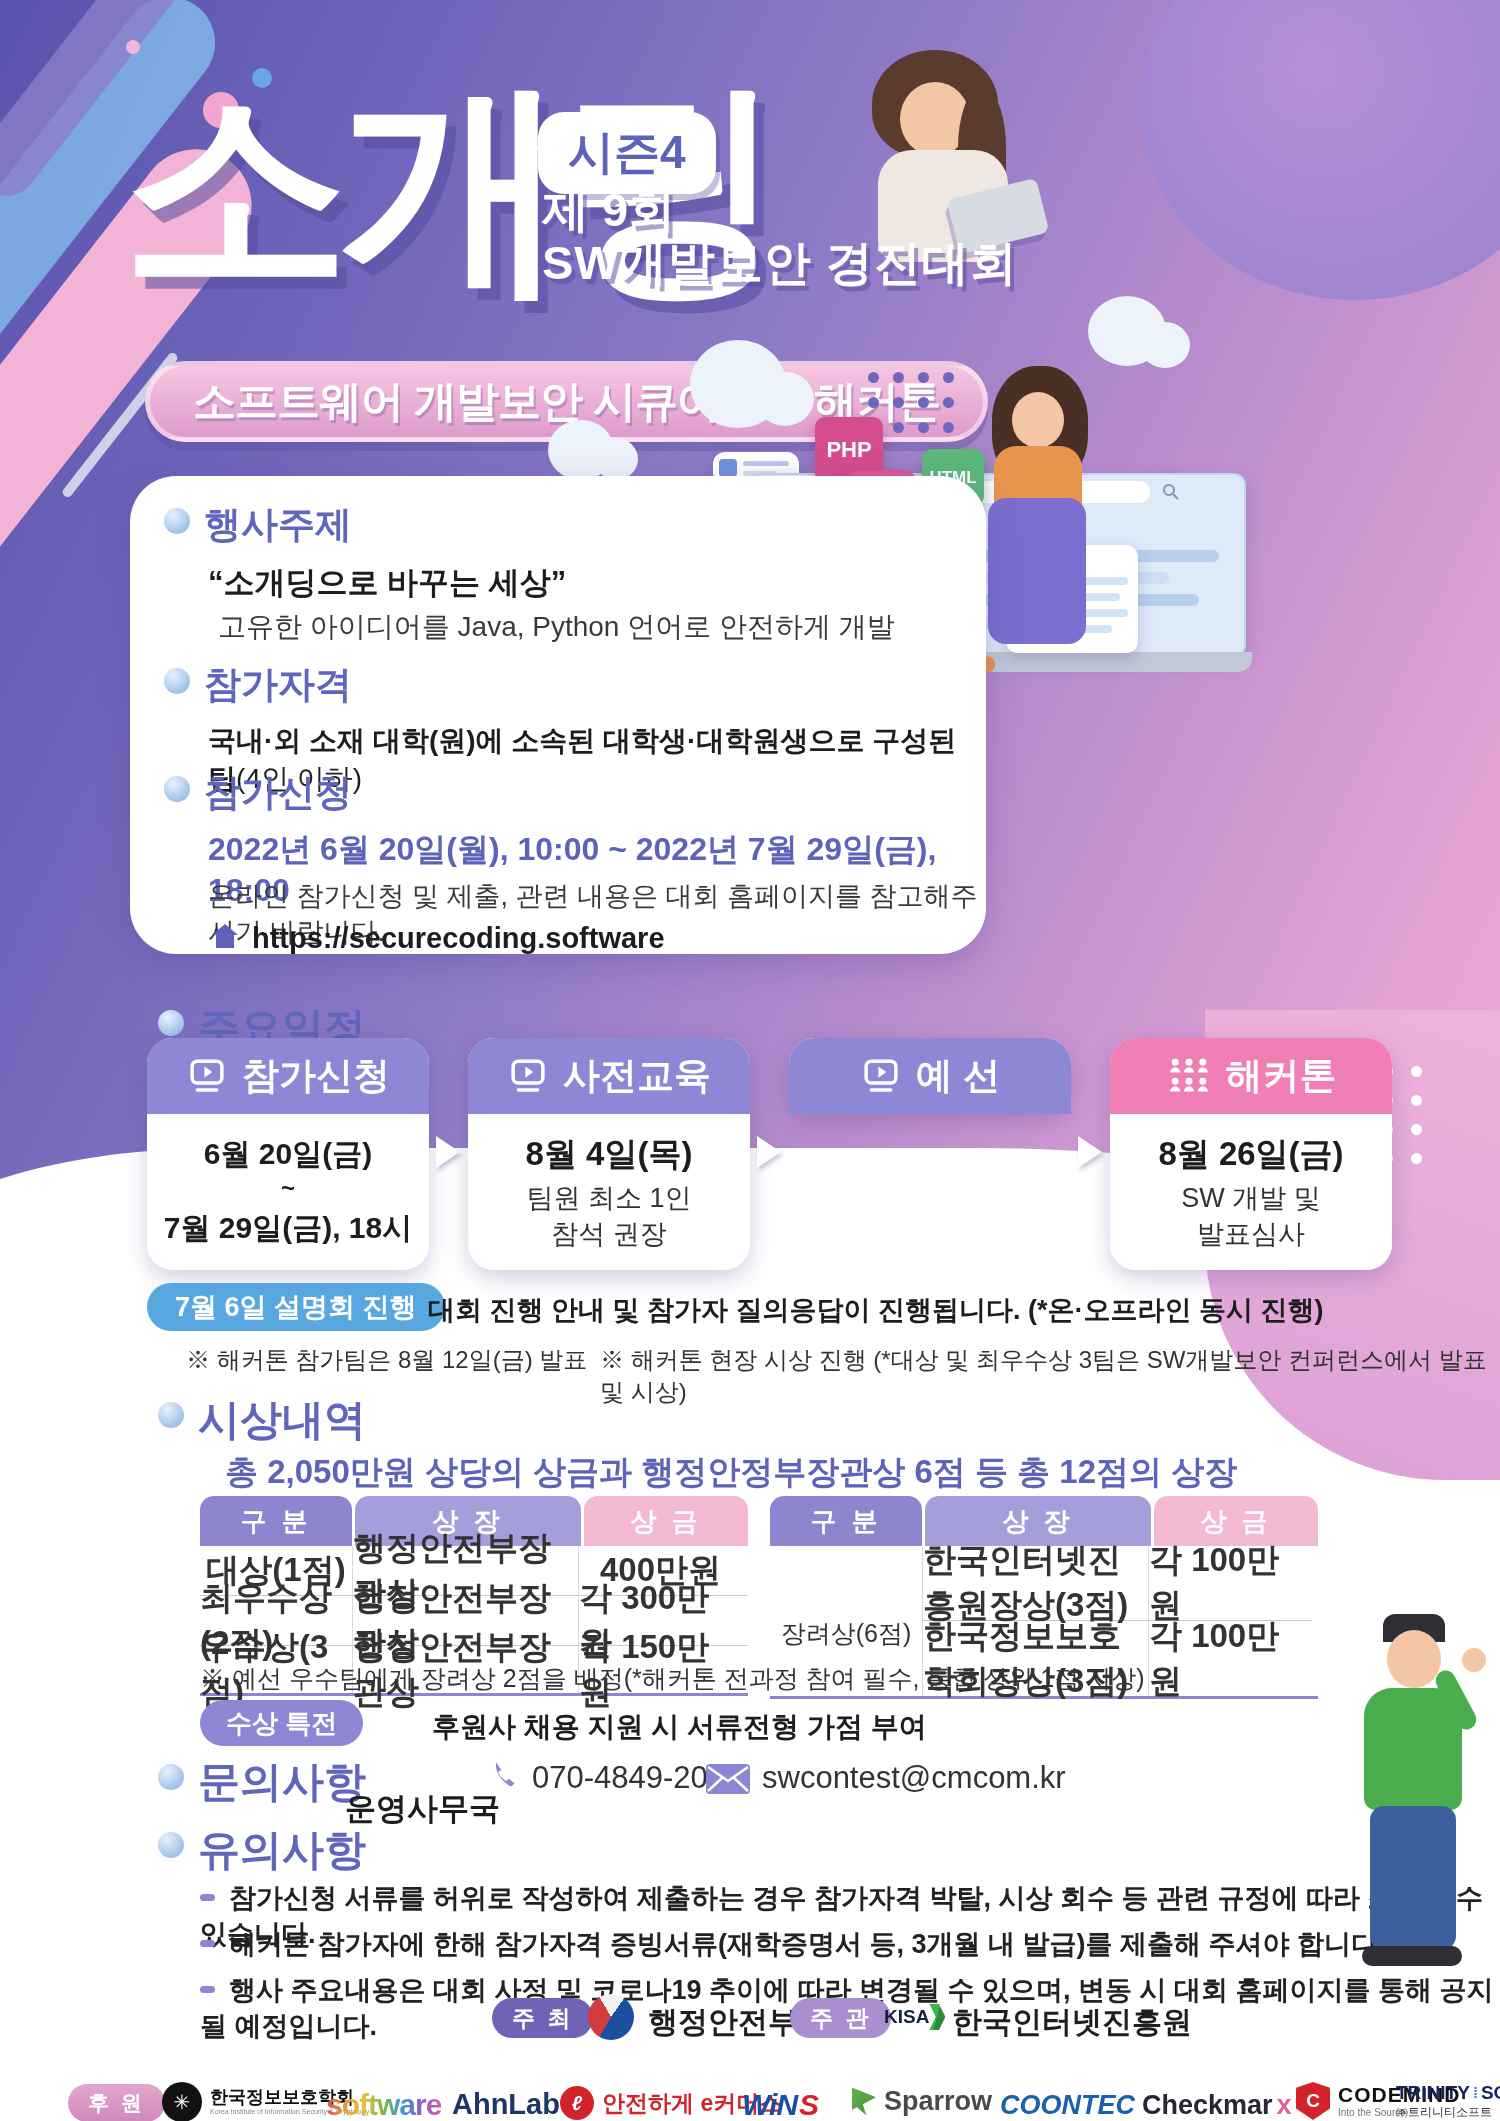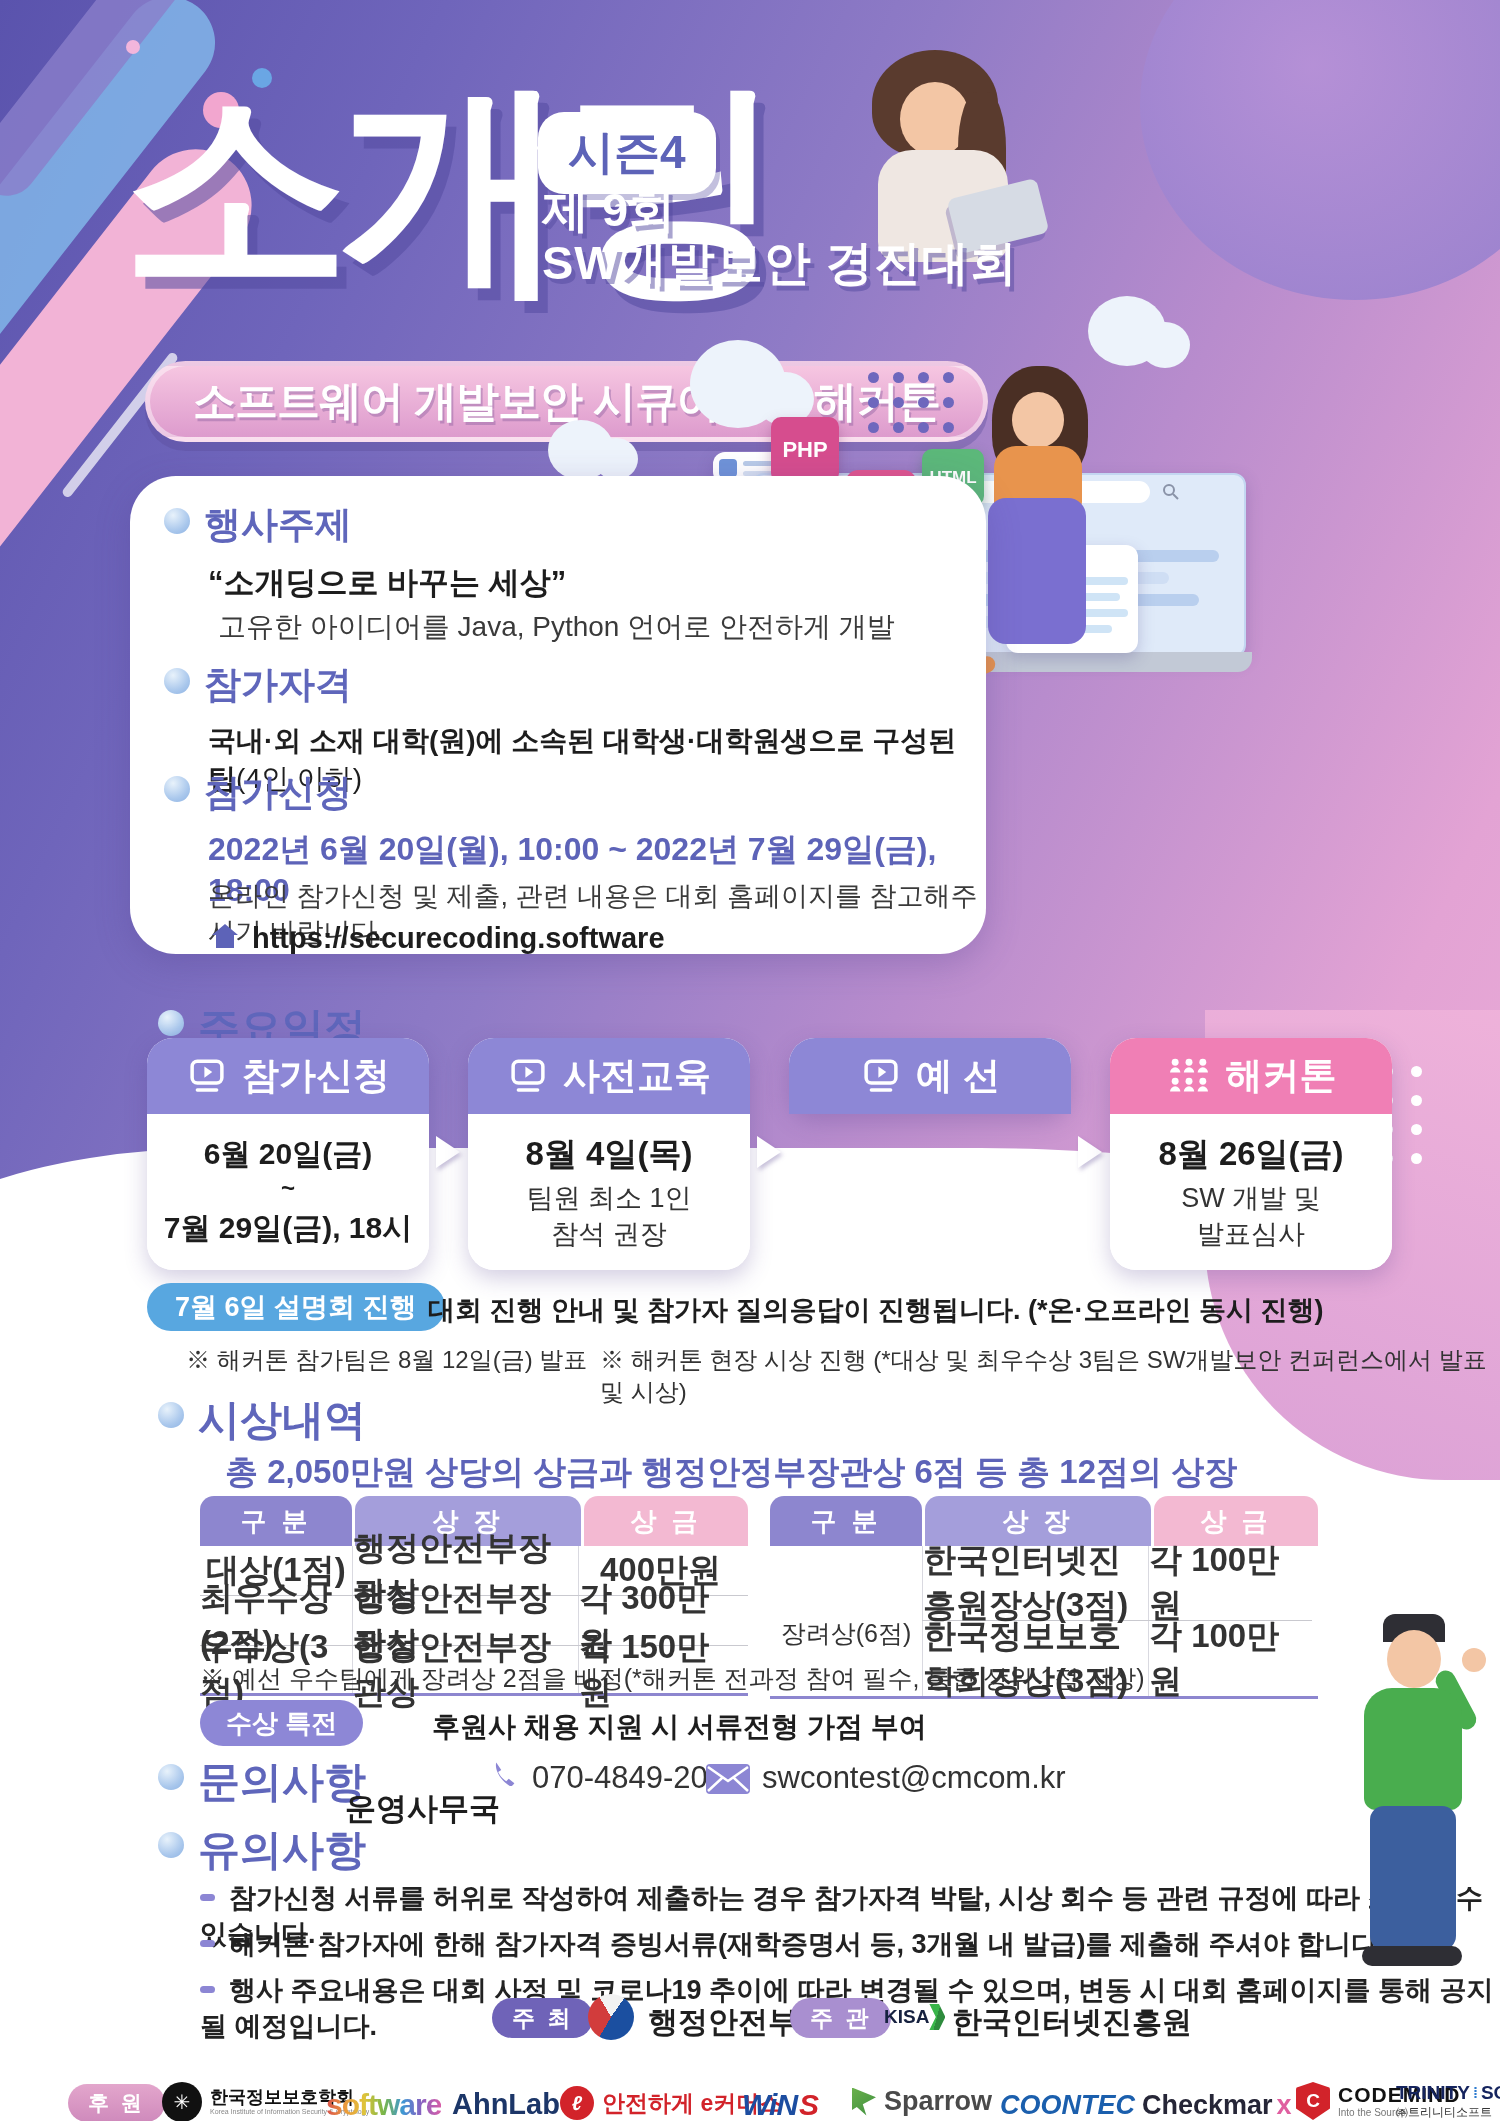"PHP" div.abs { left: 771px -> 815px }
